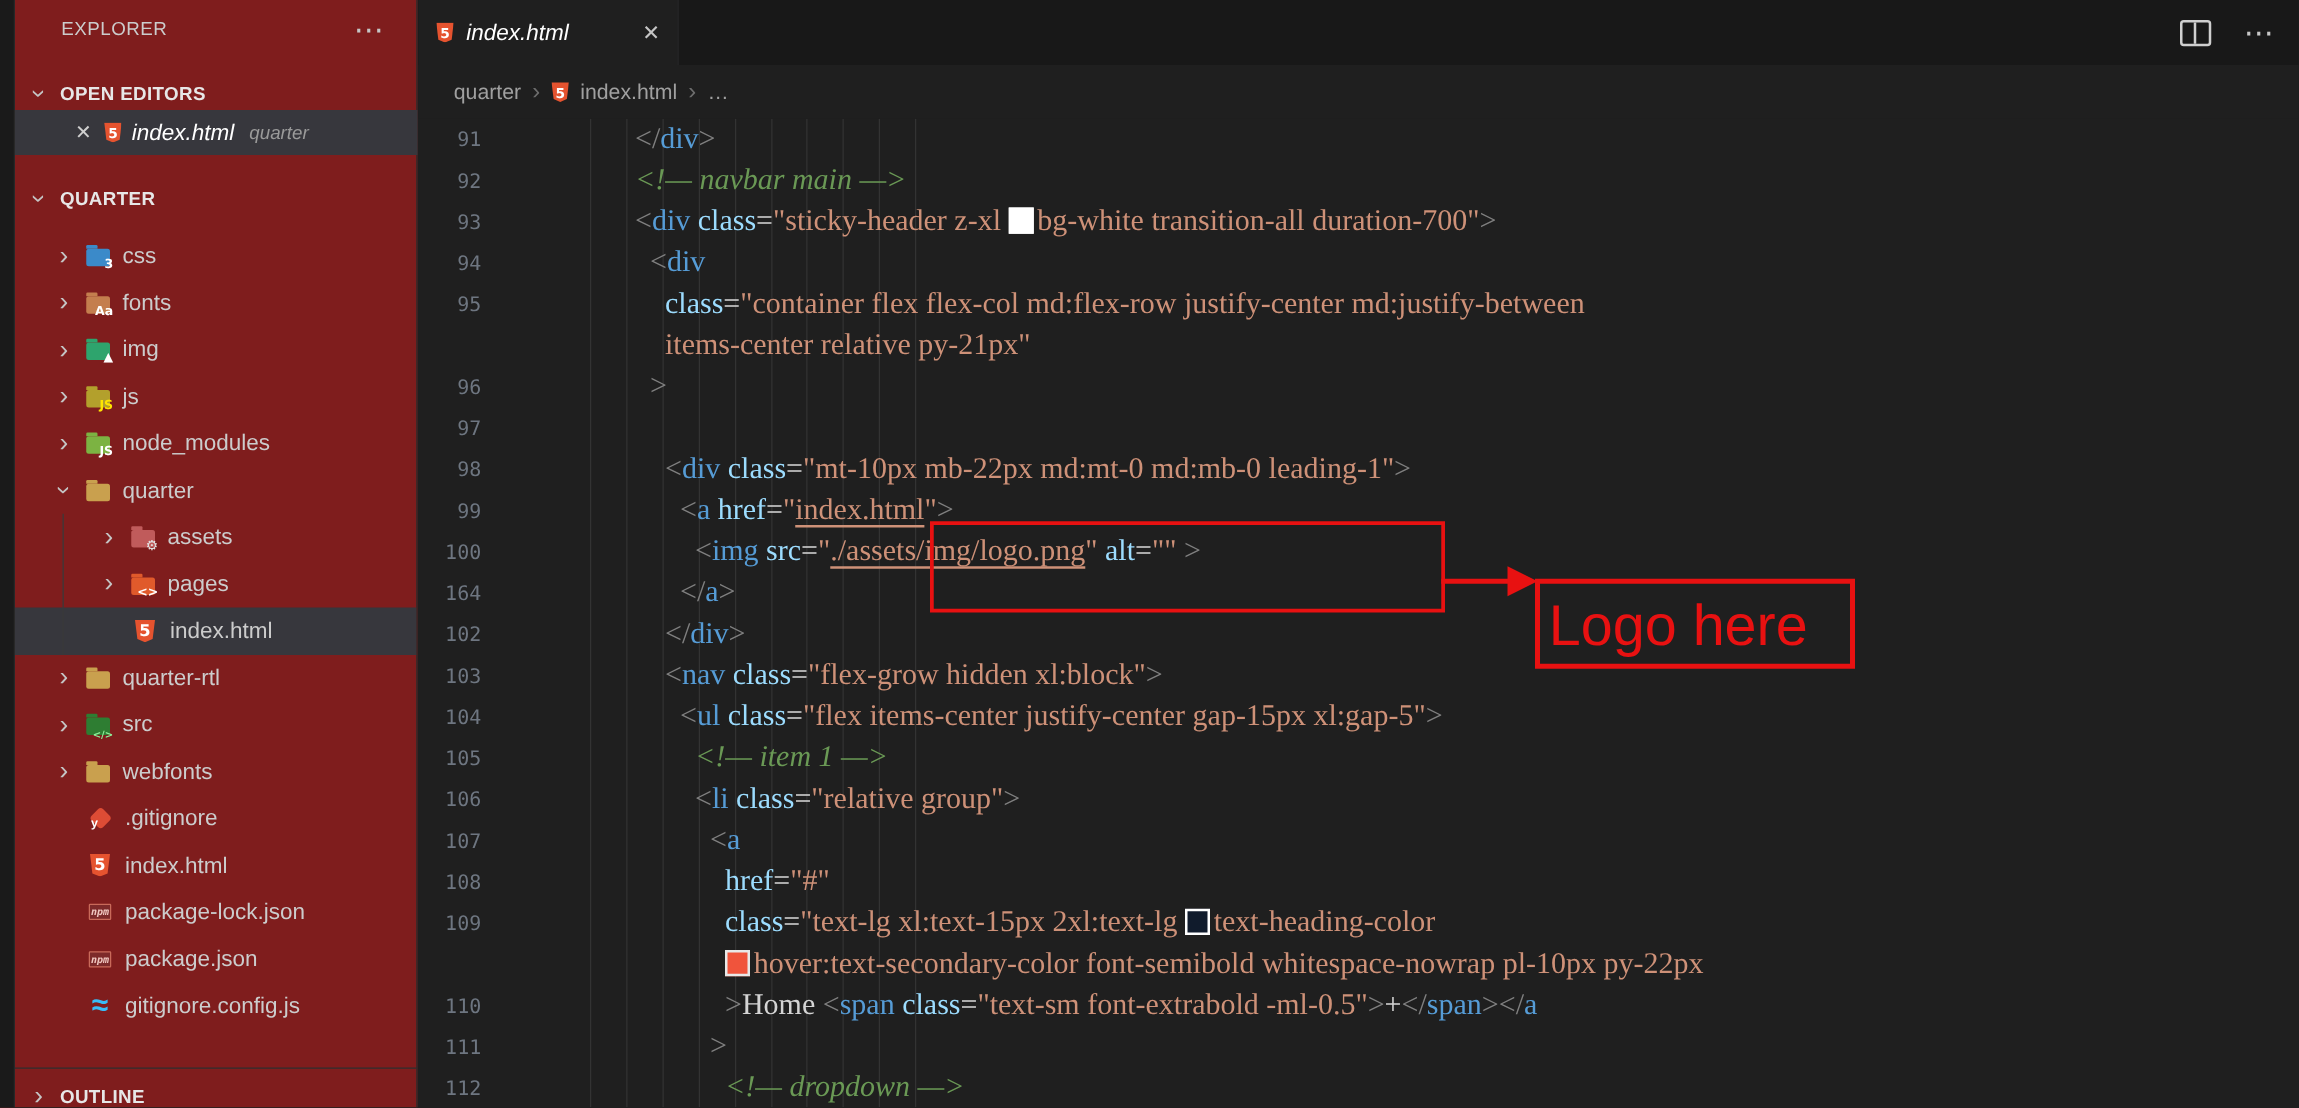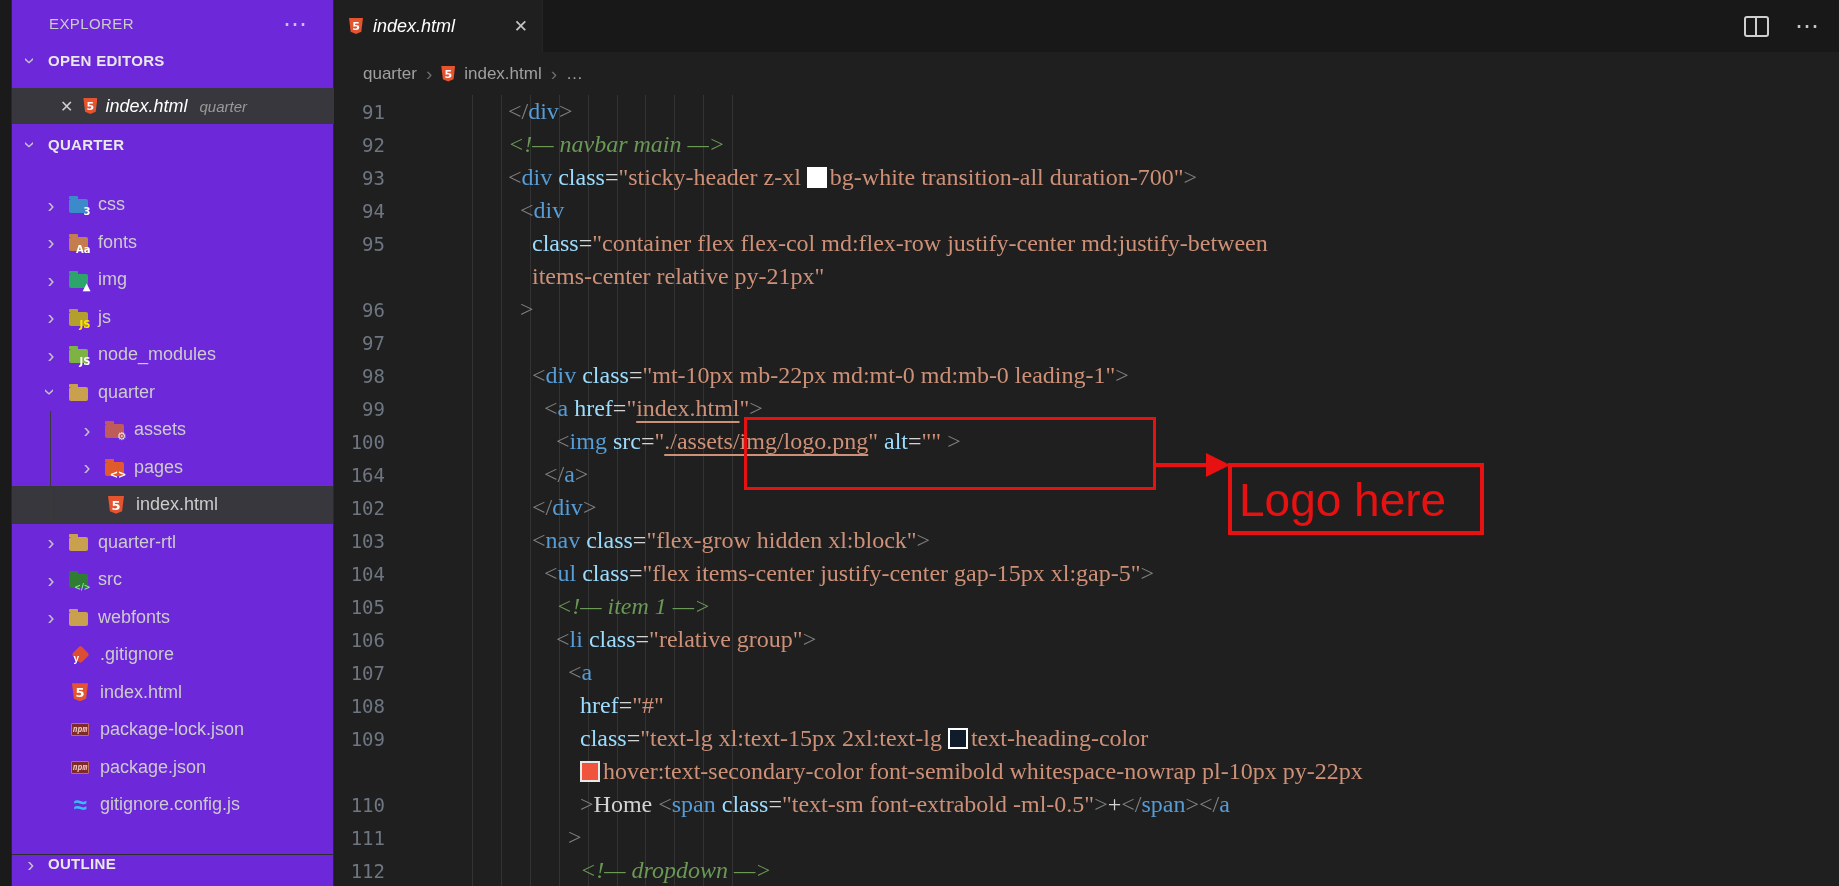"EXPLORER" #sidebar { background: #6d28d9 -> #7f1d1d }
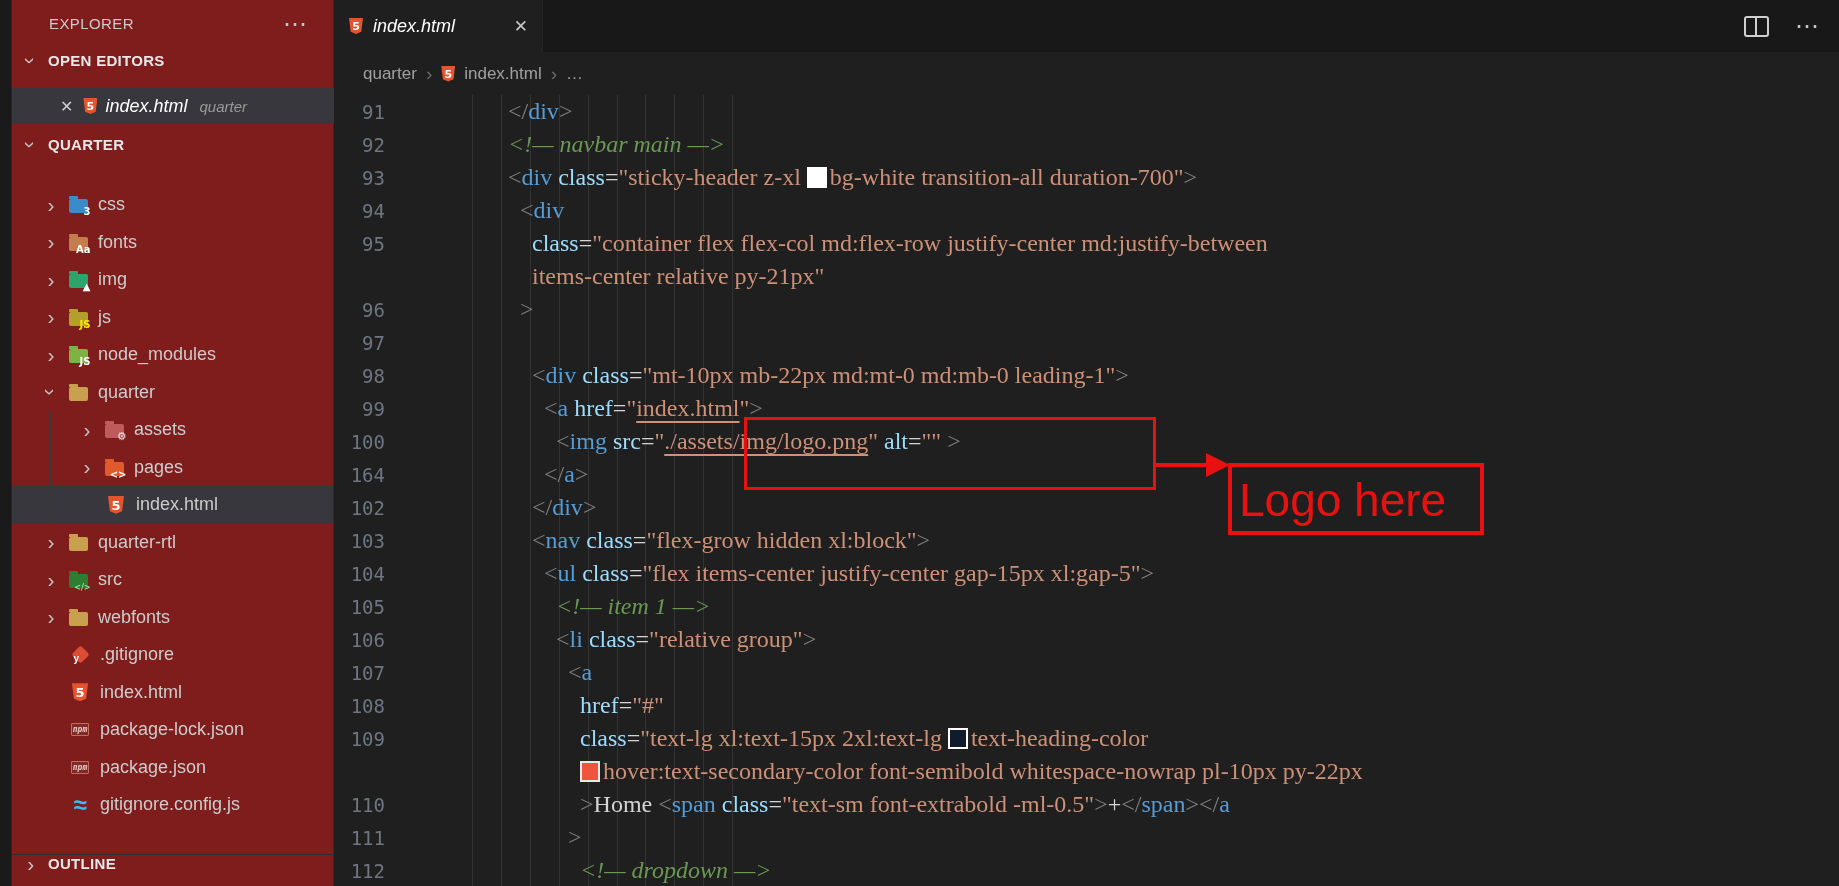"OPEN EDITORS" .sec-header { align-items: flex-start -> flex-end }
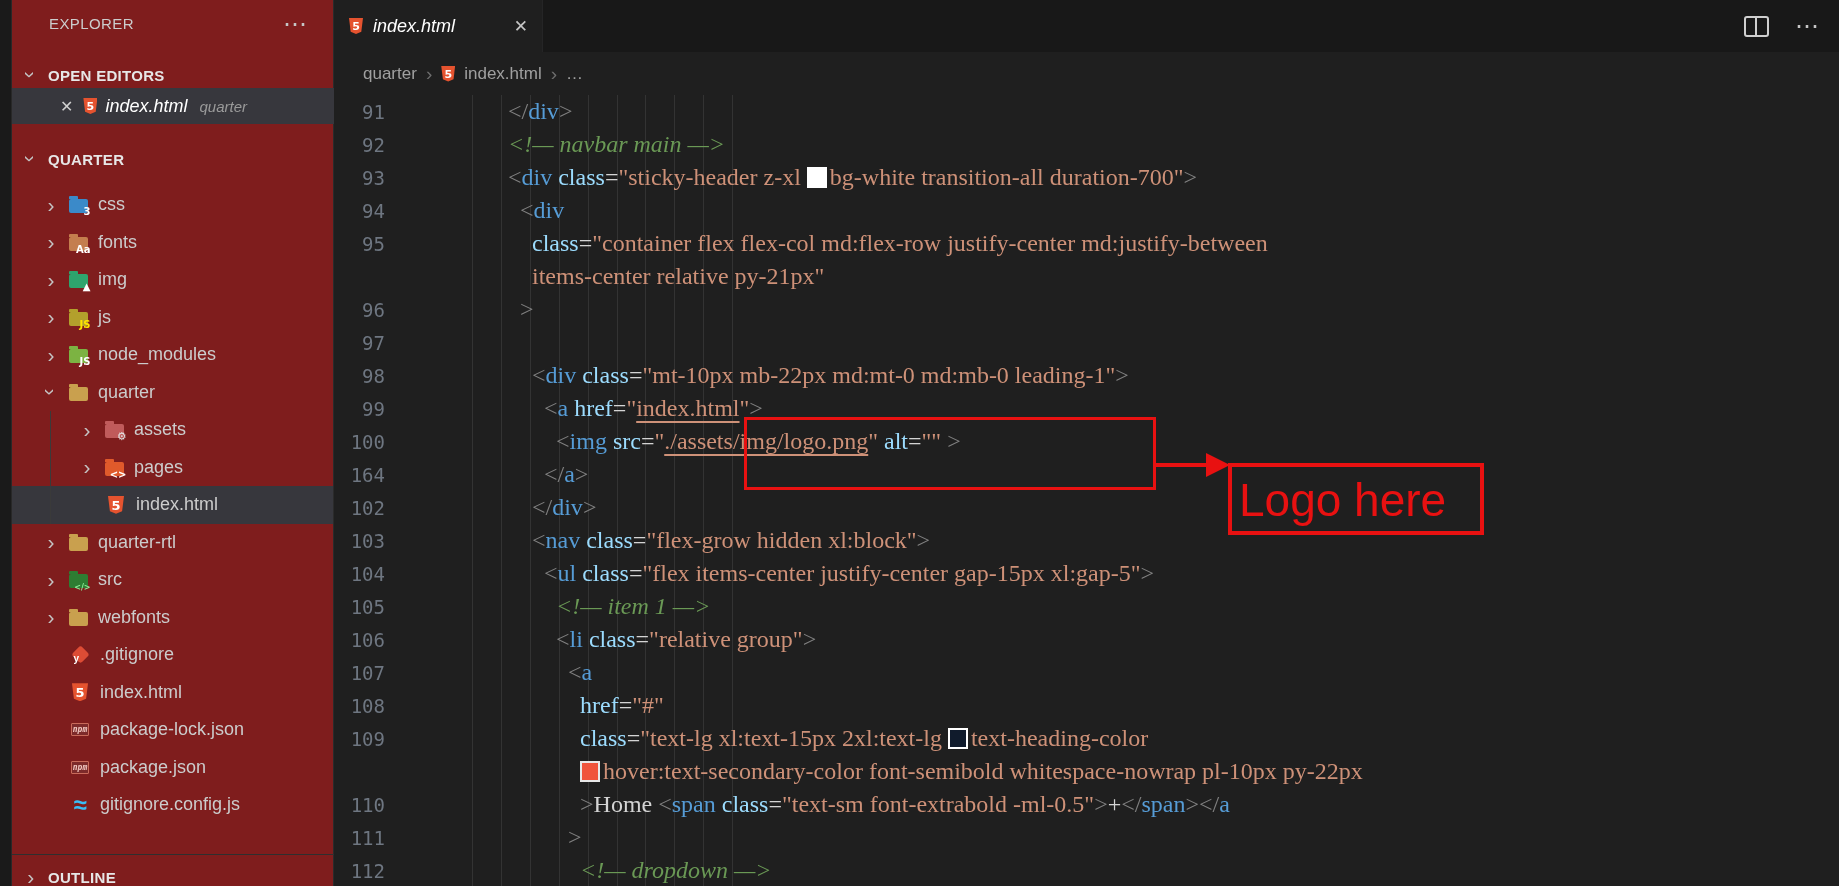"91" .ln { font-size: 19px -> 16px }
